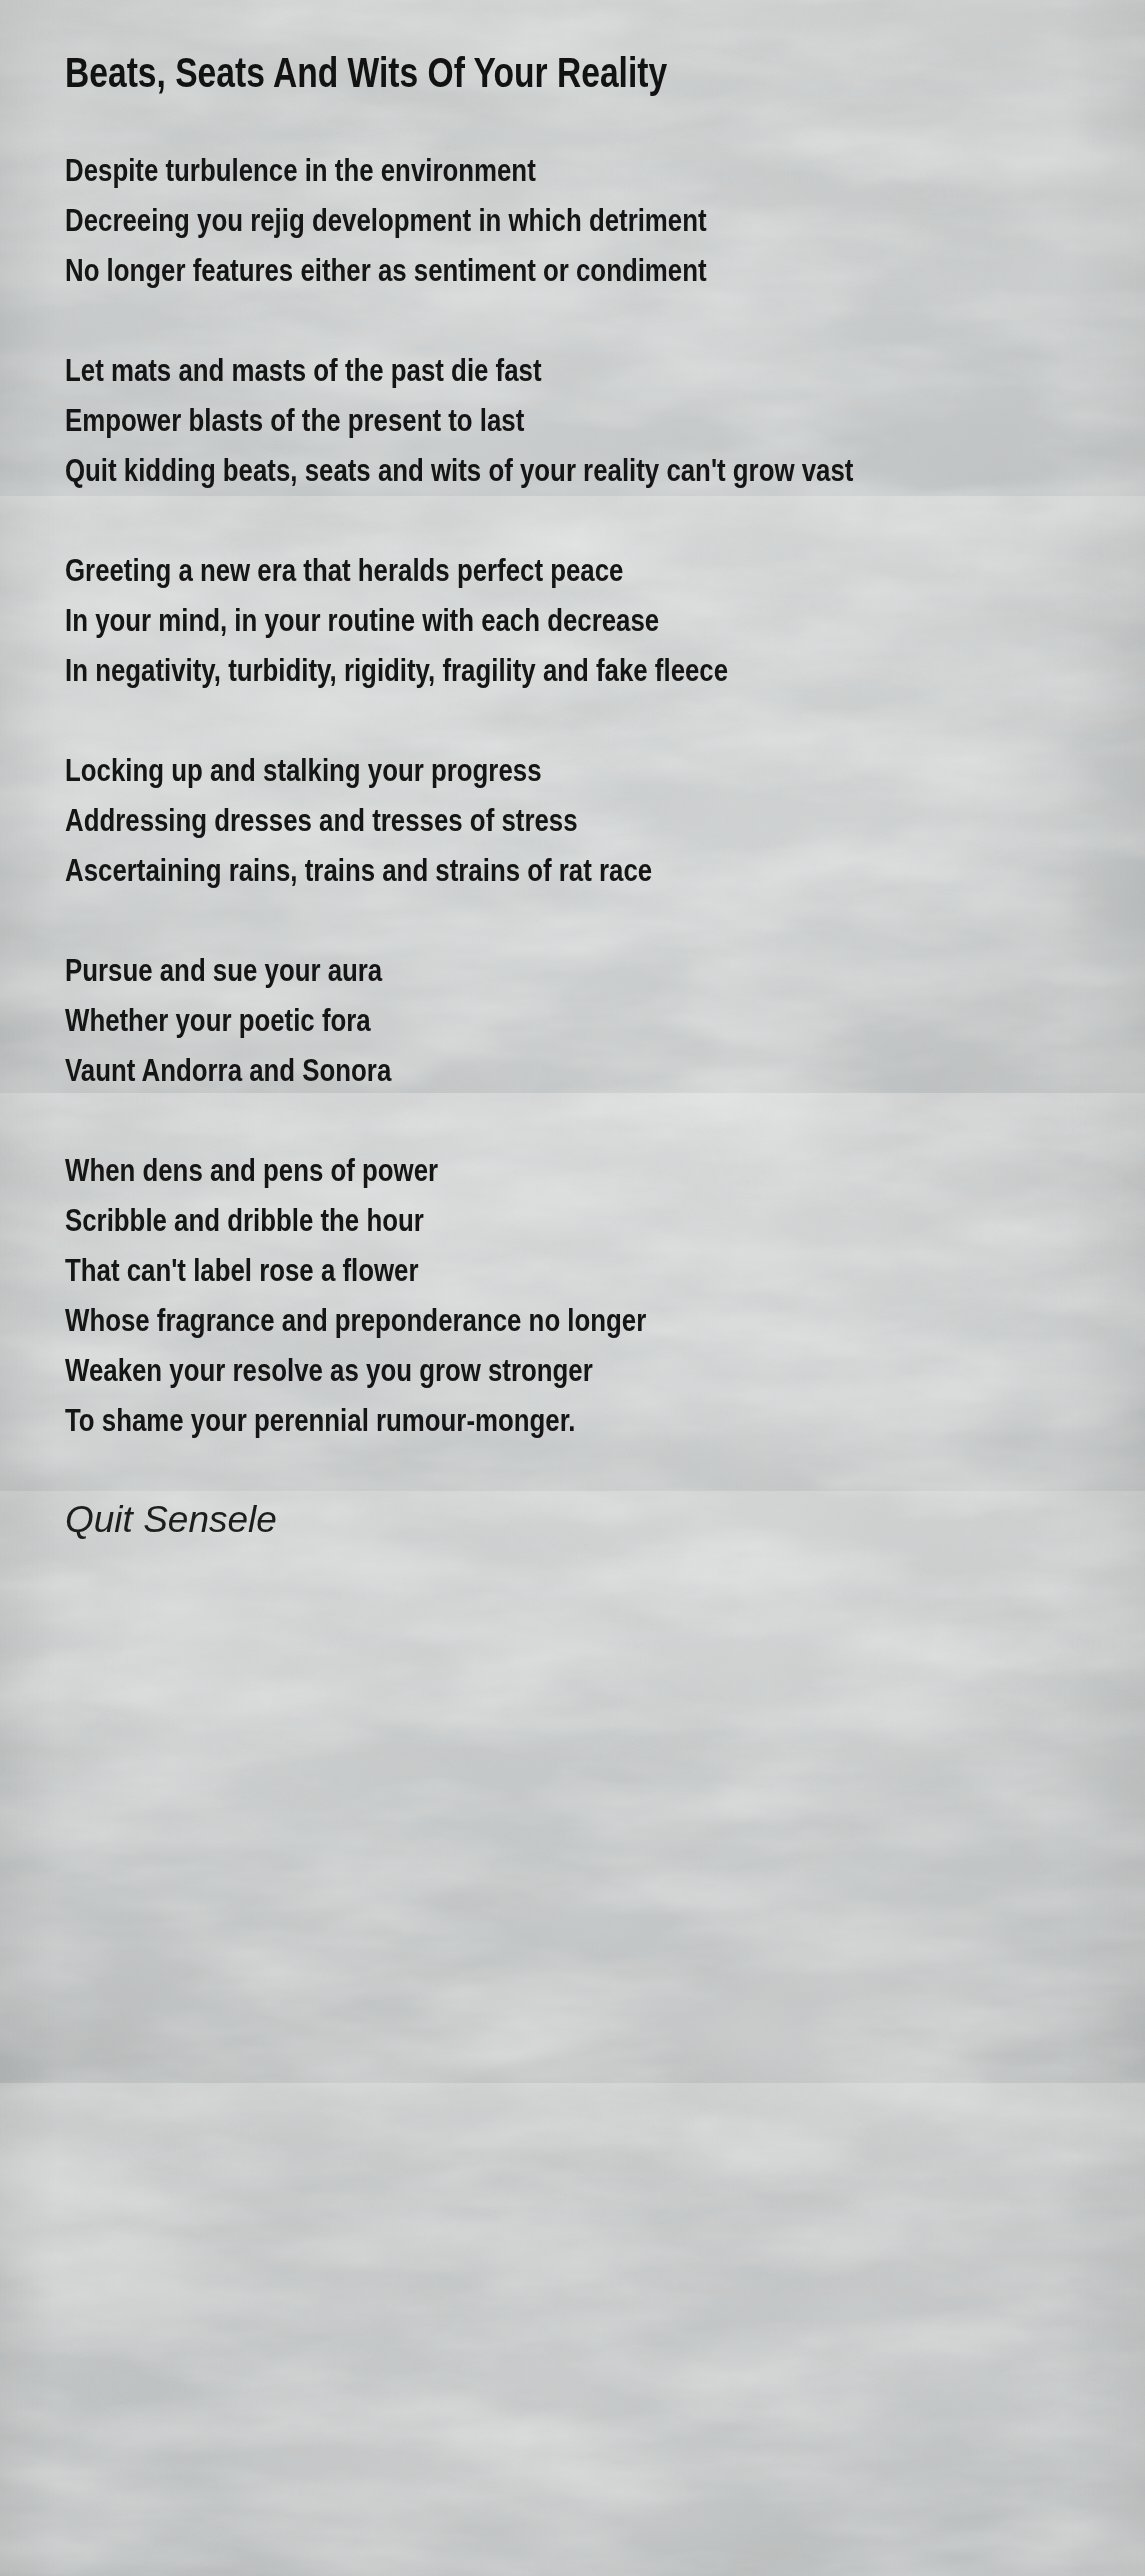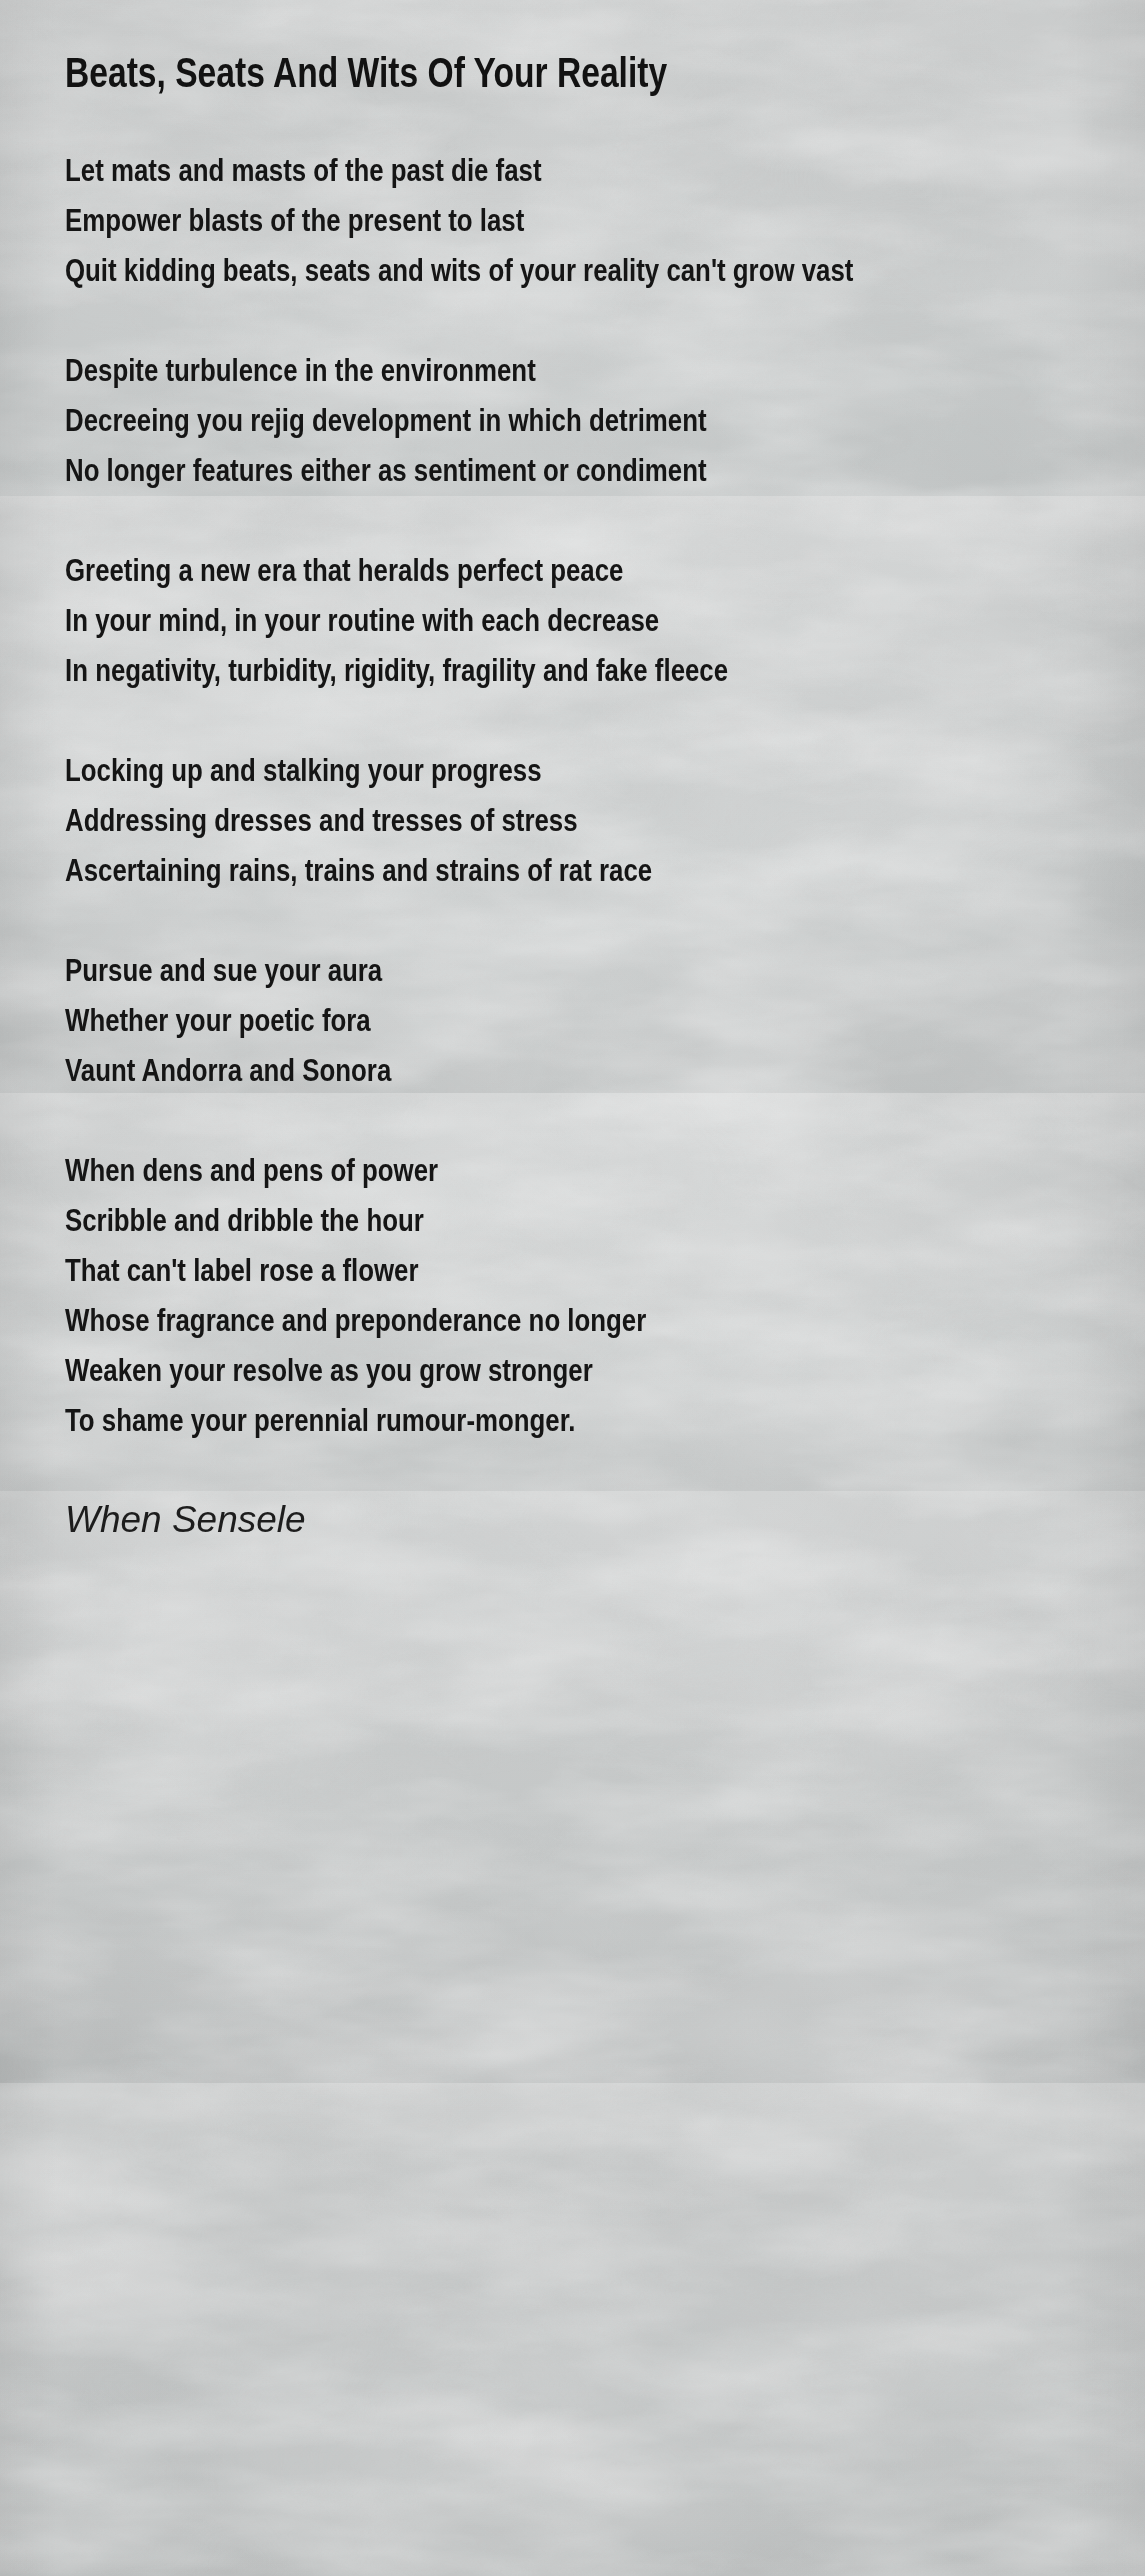"Let mats and masts of" section.stanza { order: before "Despite turbulence in the environment" -> after "Despite turbulence in the environment" }
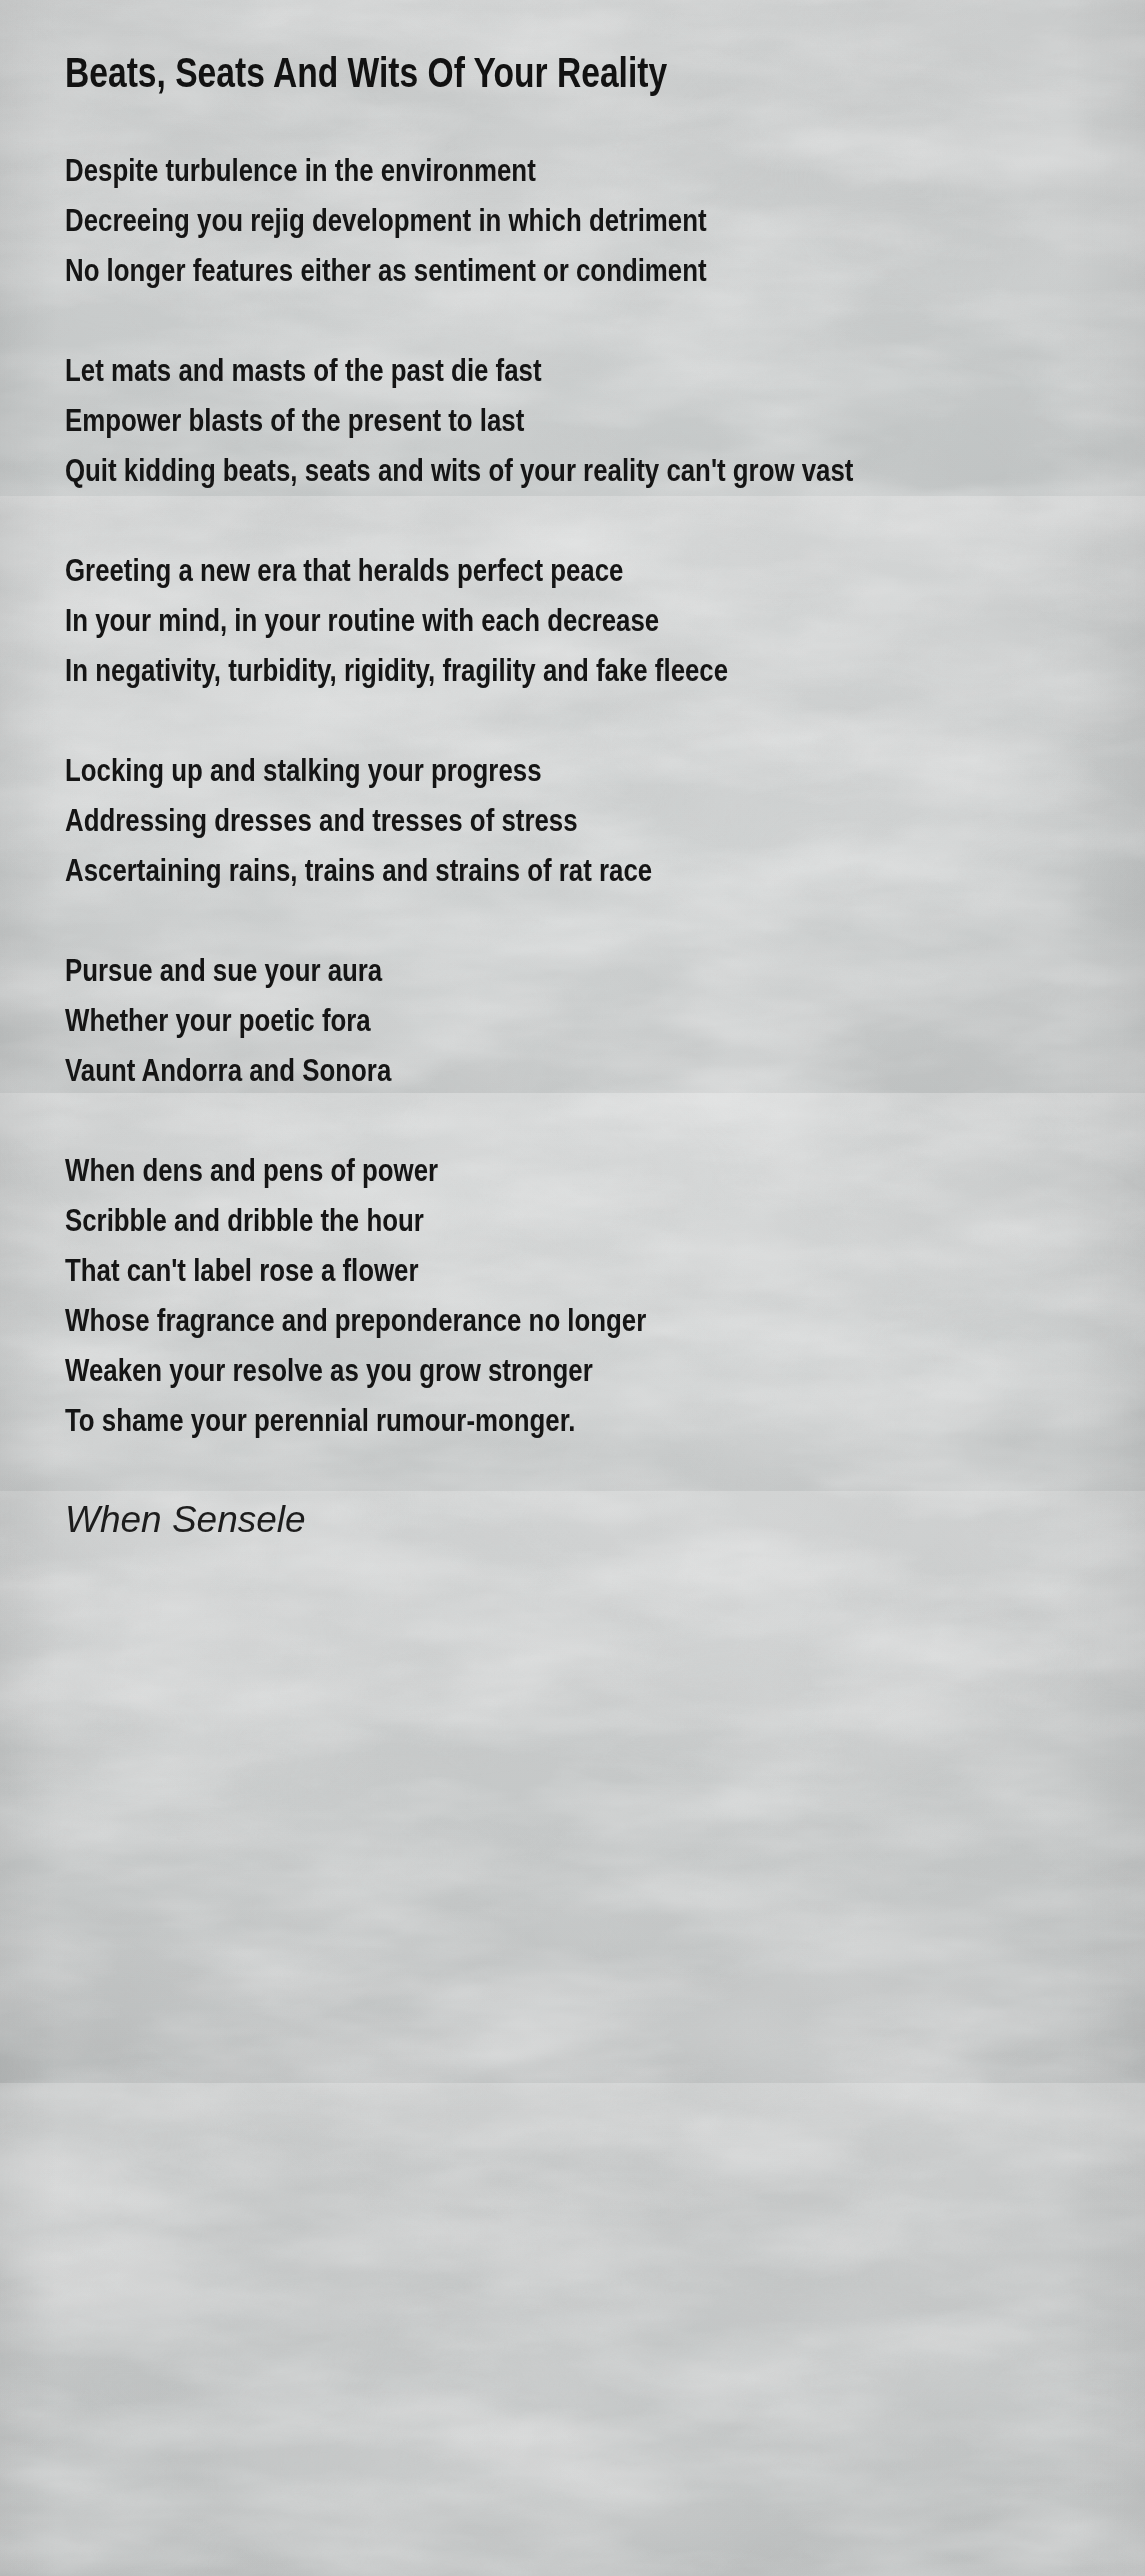"When Sensele" p.author { text: When -> Quit }
